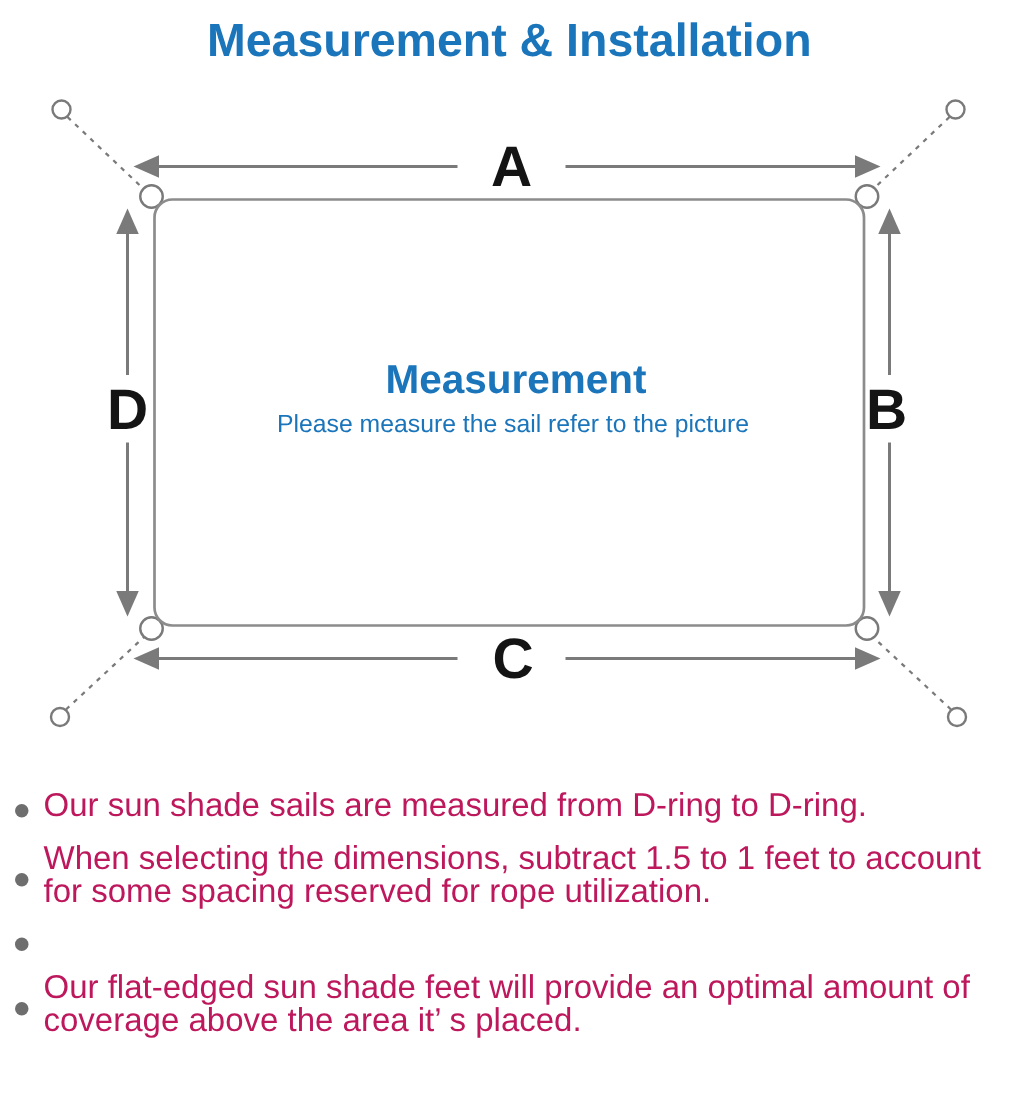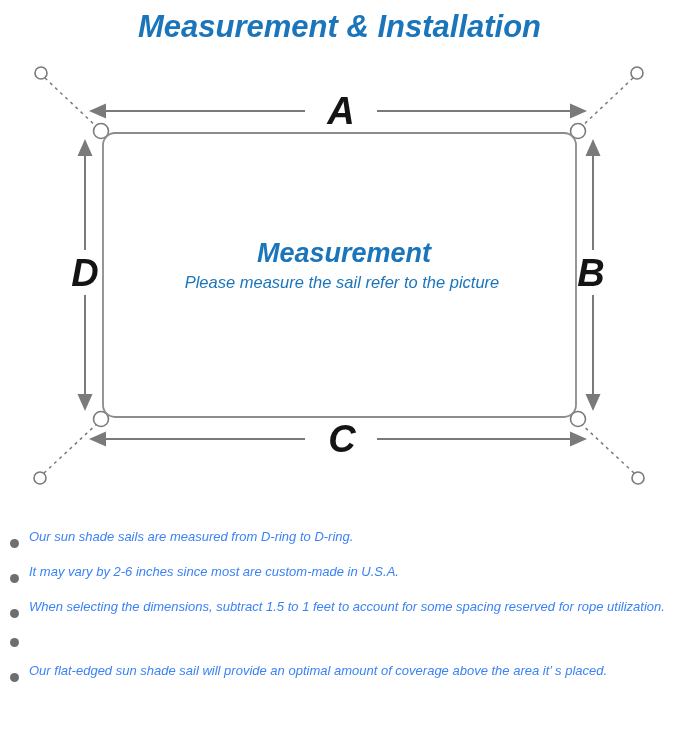"Measurement & Installation" .page { font-style: italic -> none }
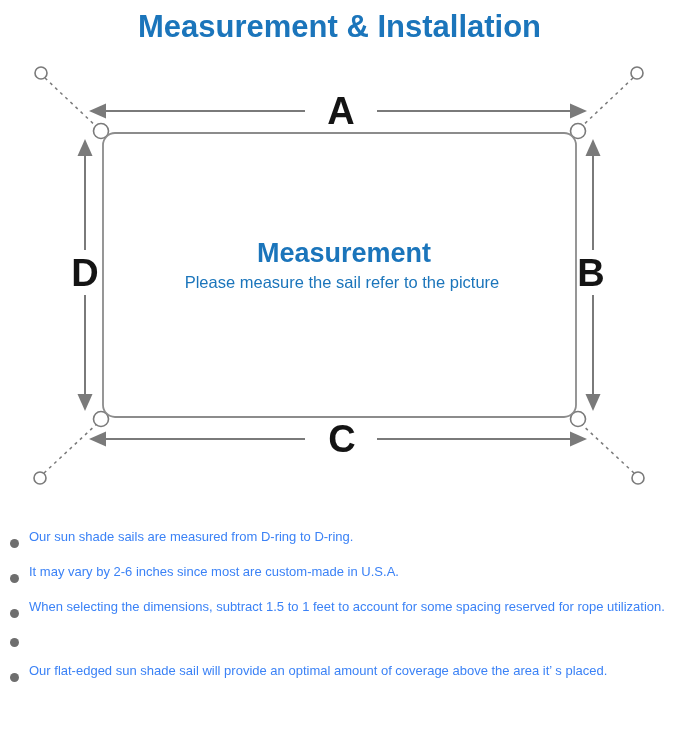"Our sun shade sails are" .notes li { align-items: flex-end -> center; color: #3b82f6 -> #be185d; font-size: 13px -> 22px }
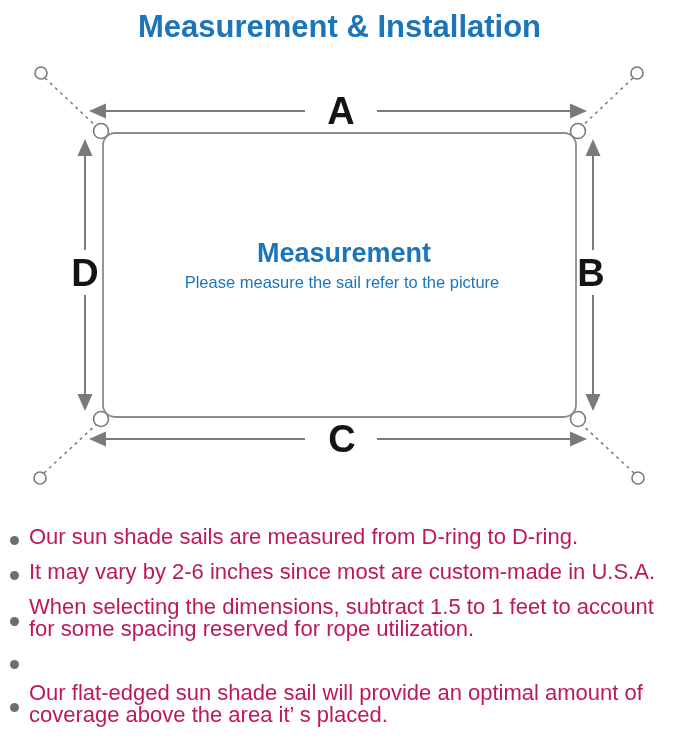"It may vary by 2-6" li { html: <li> <span></span> <span>It may vary by 2-6 inches since most are custom-made in U.S.A.</span> </li> -> none }
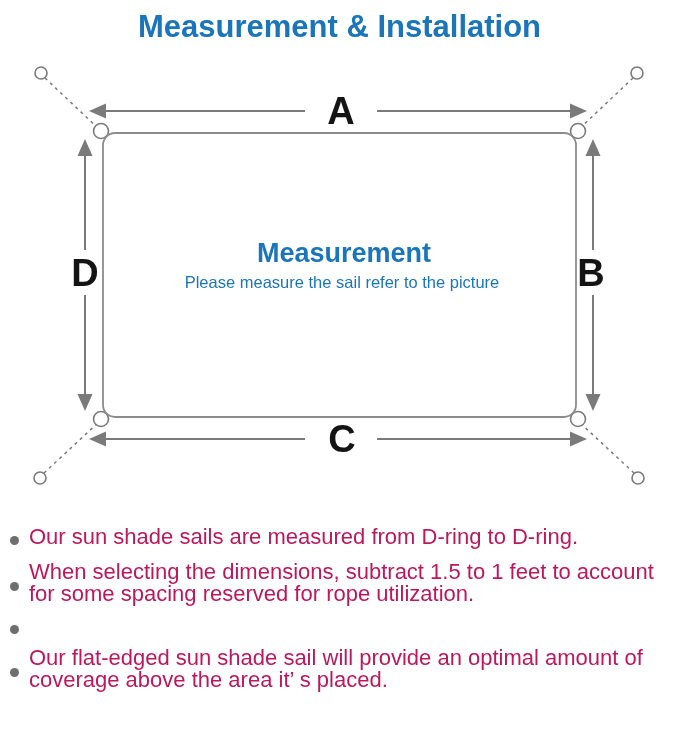"Our flat-edged sun shade sail" span { text: sail -> feet }
